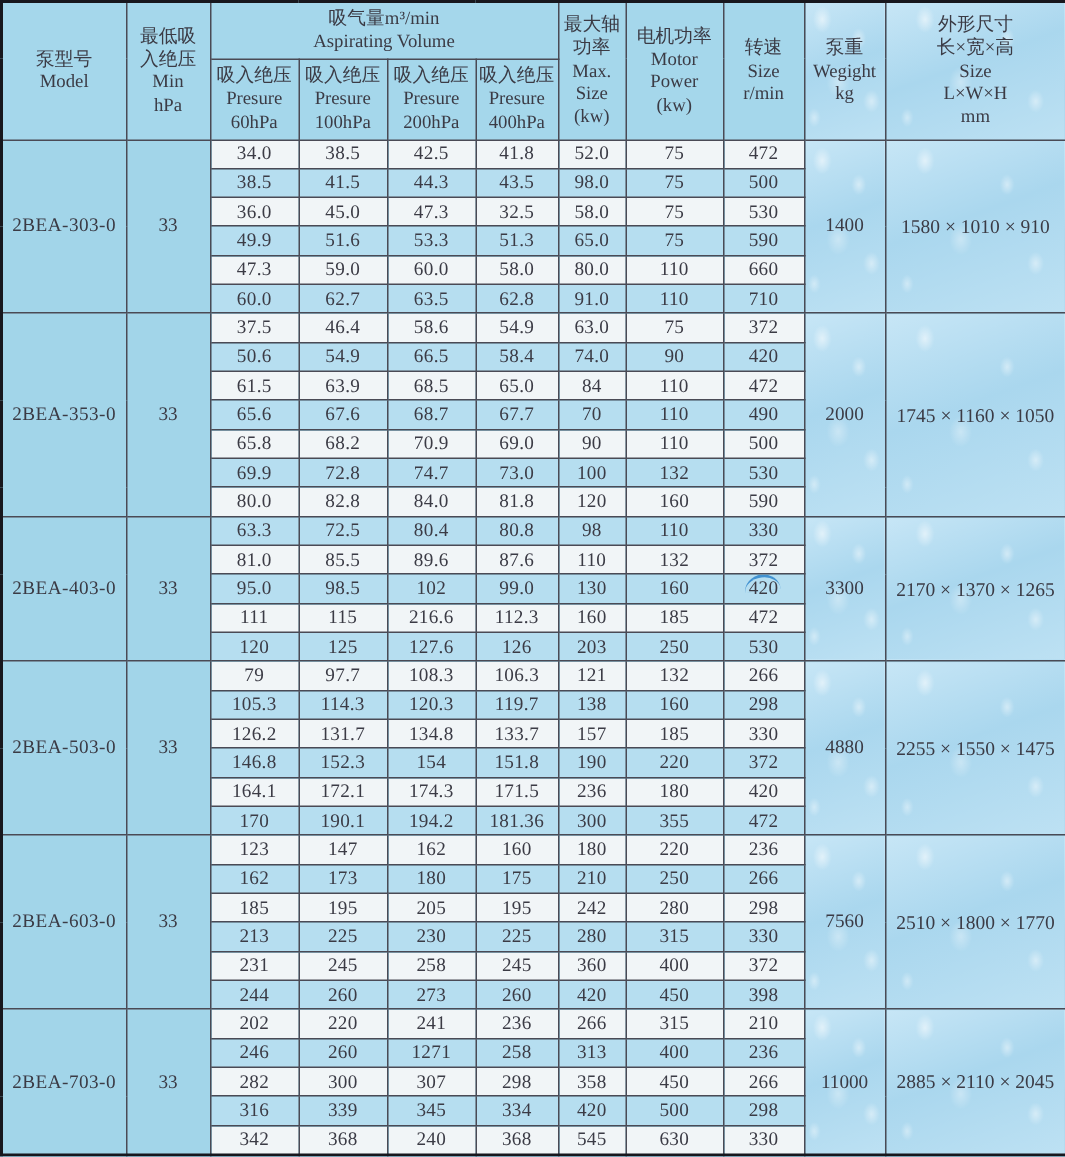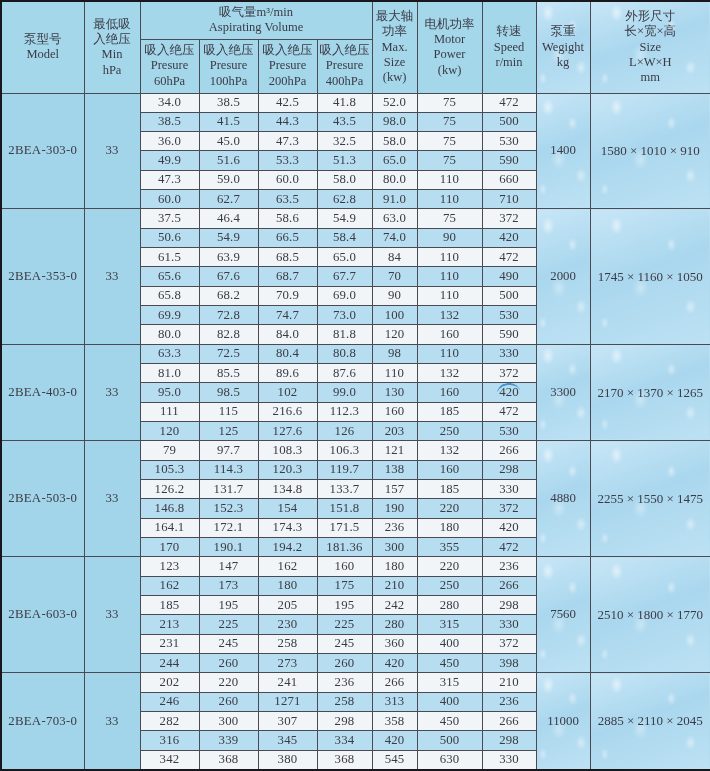"转速" th { text: Speed -> Size }
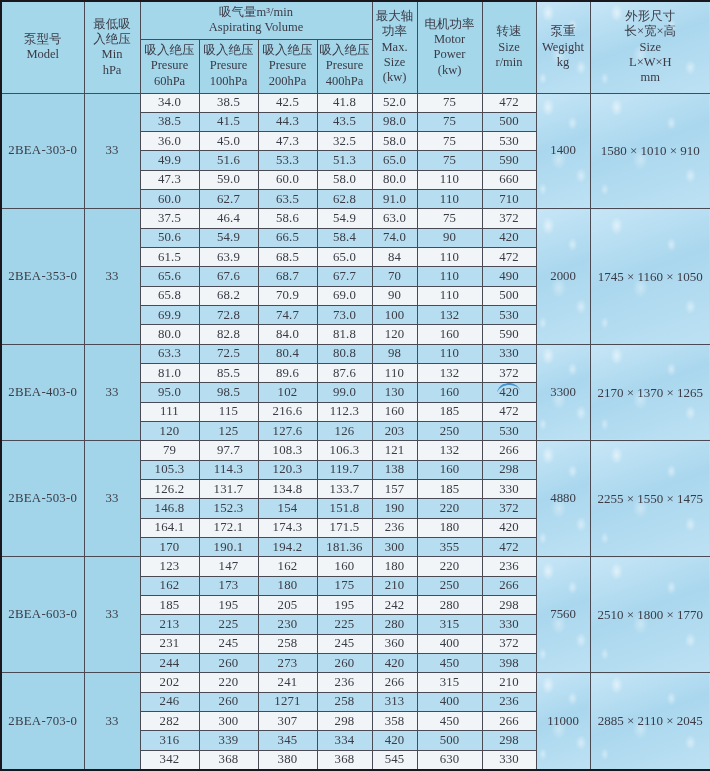"380" td.data { text: 380 -> 240 }
